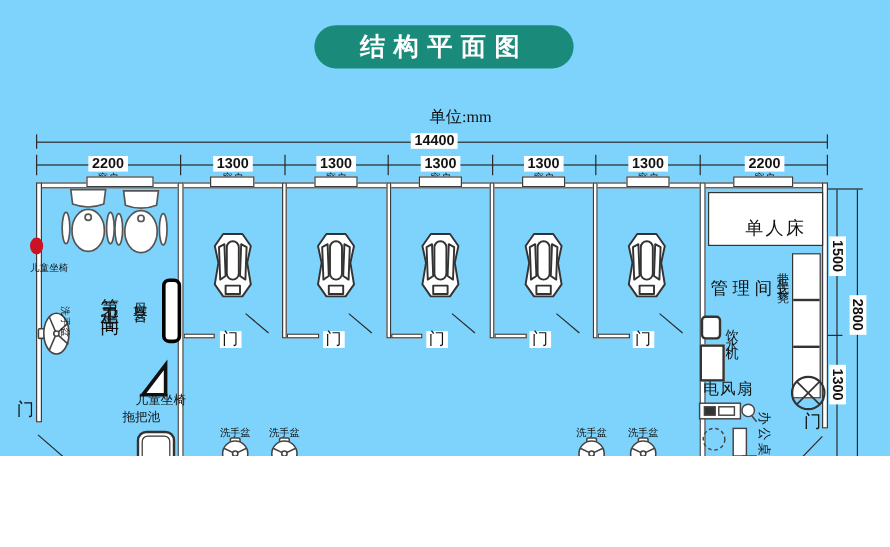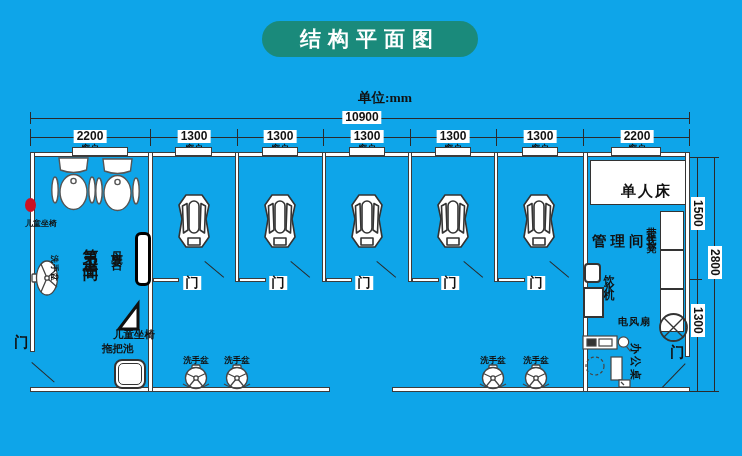"结构平面图" .canvas { background: #0ea5e9 -> #7dd3fc; height: 456px -> 380px }
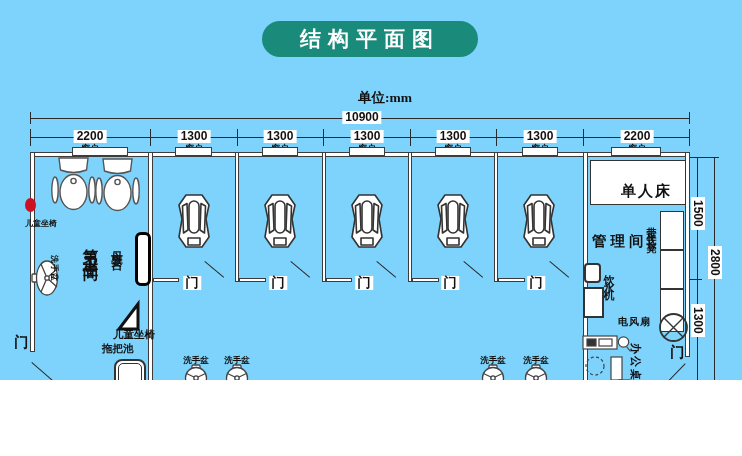"单位:mm" .cn { font-weight: bold -> normal }
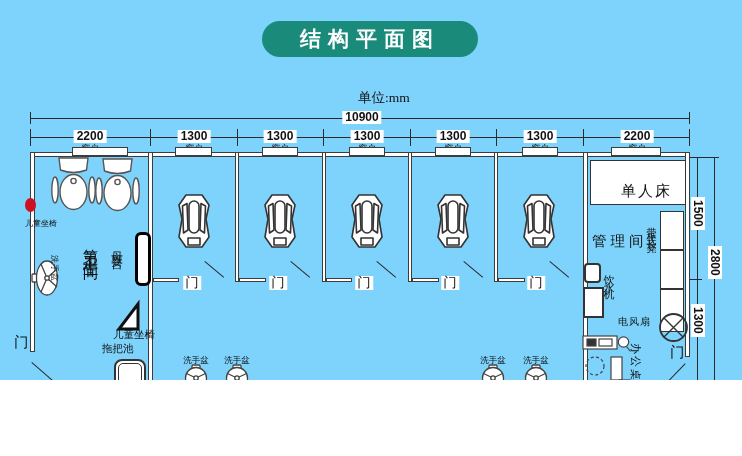"10900" span.num { text: 10900 -> 14400 }
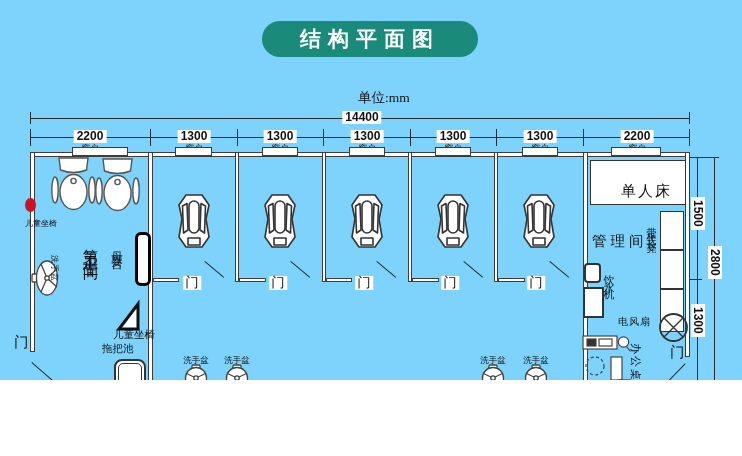"电风扇" span.cn { font-size: 10px -> 13px; left: 618px -> 586px }
